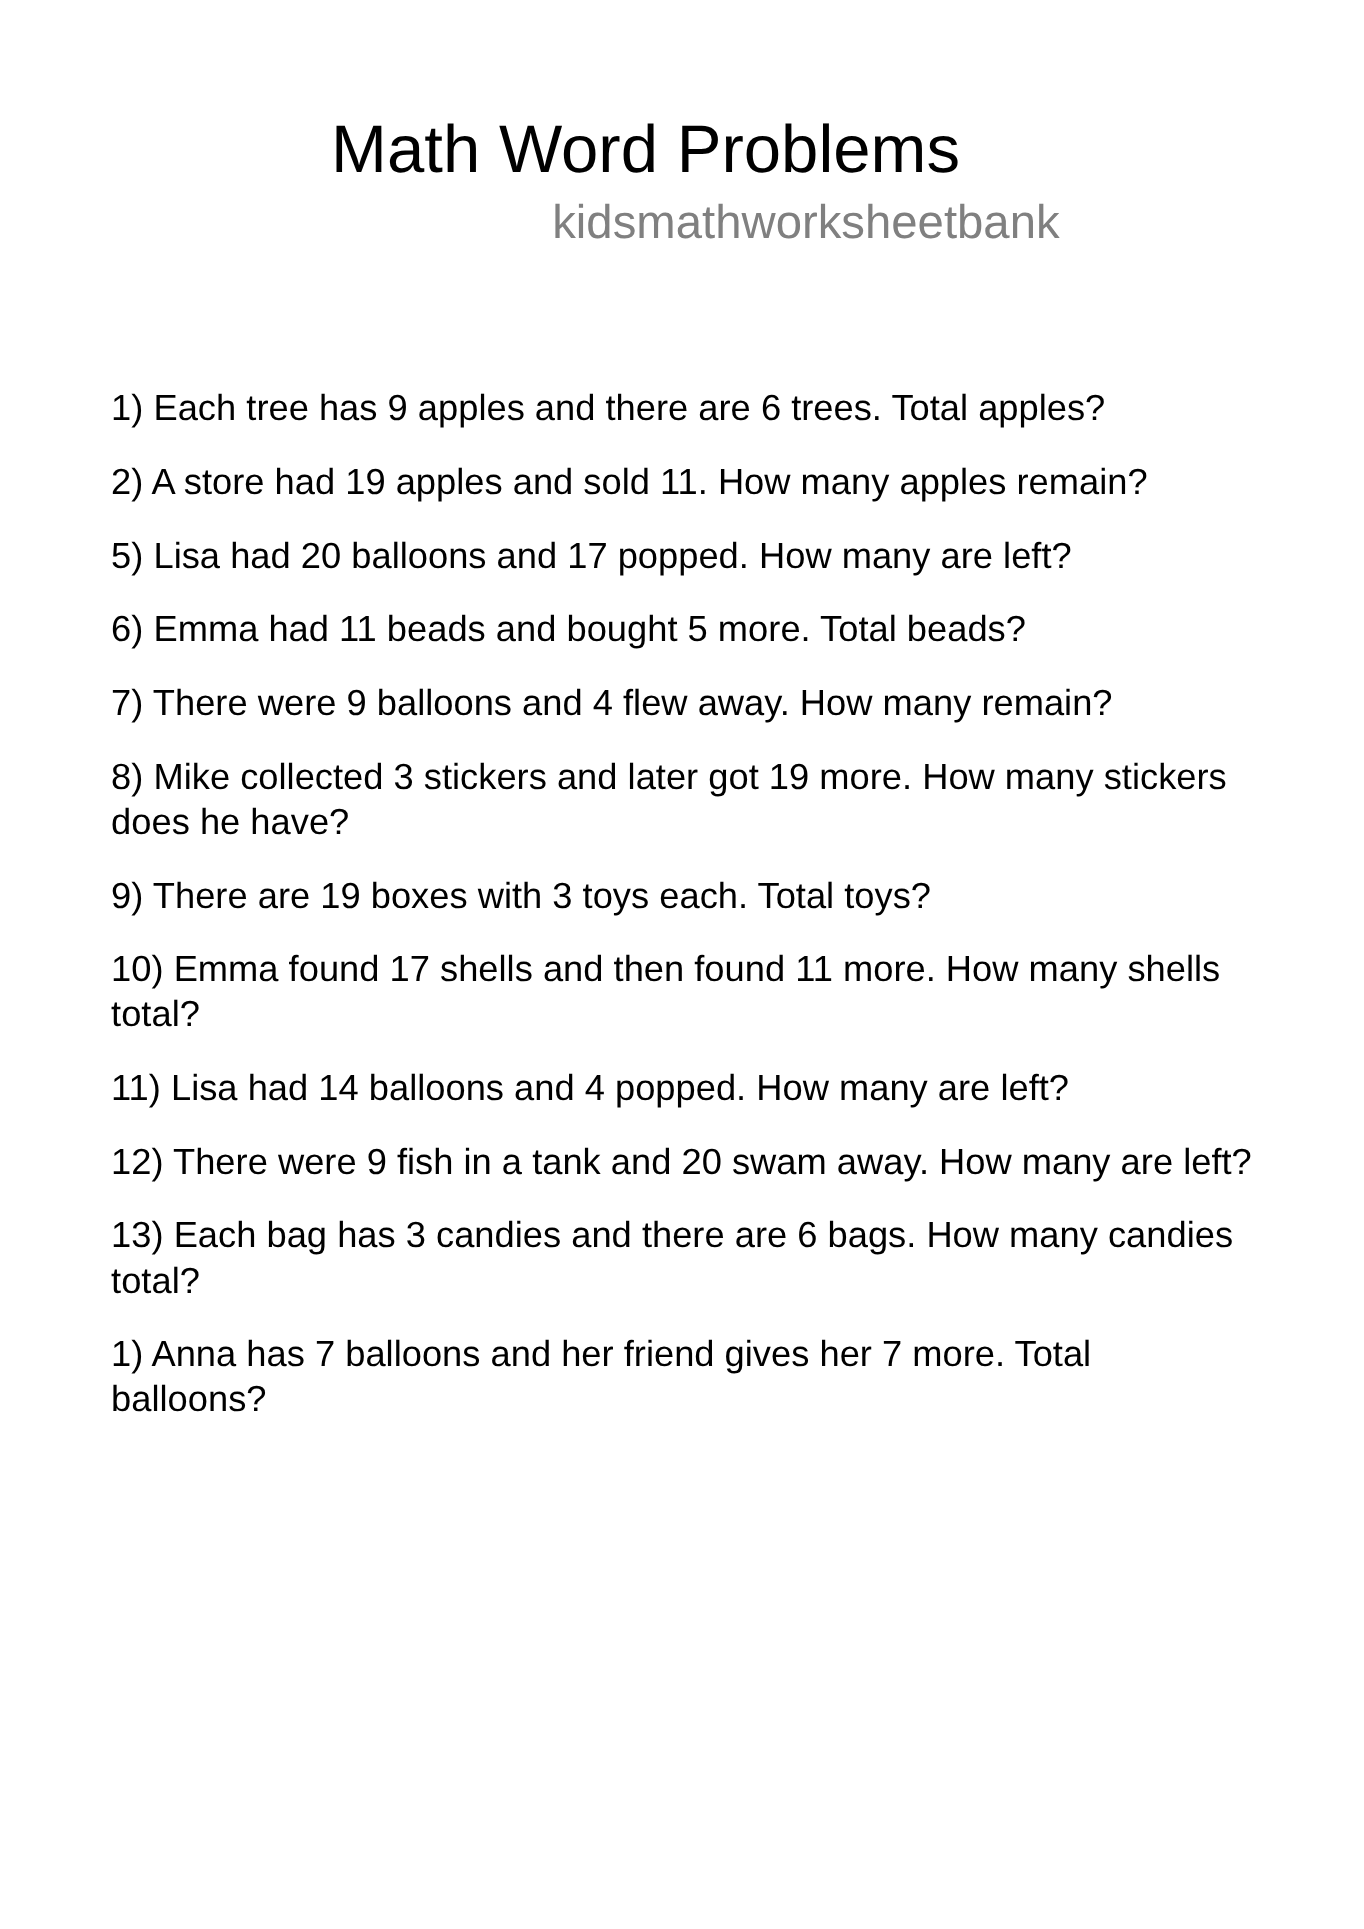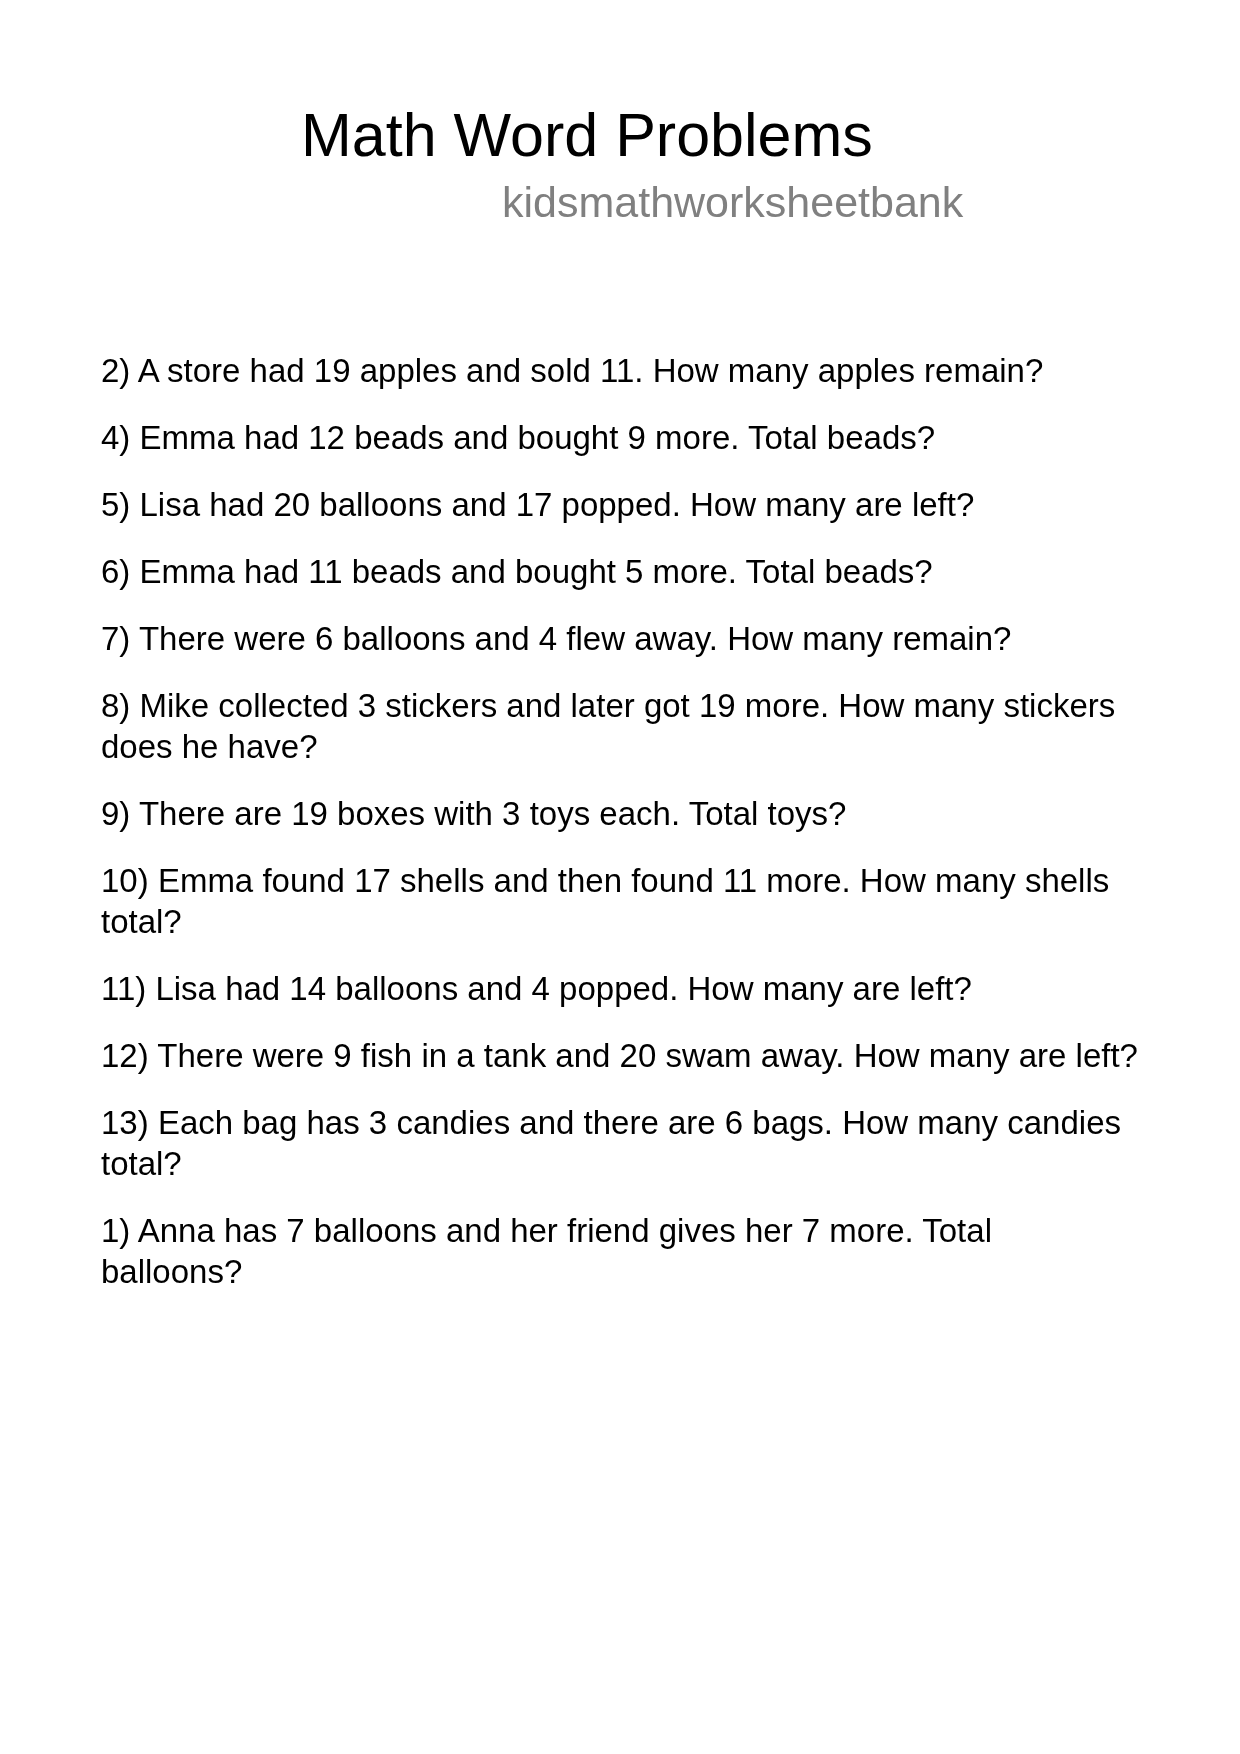"1) Each tree has 9" li.problem { html: none -> <li><span>1)</span><span>Each tree has 9 apples and there are 6 trees. Total apples?</span></li> }
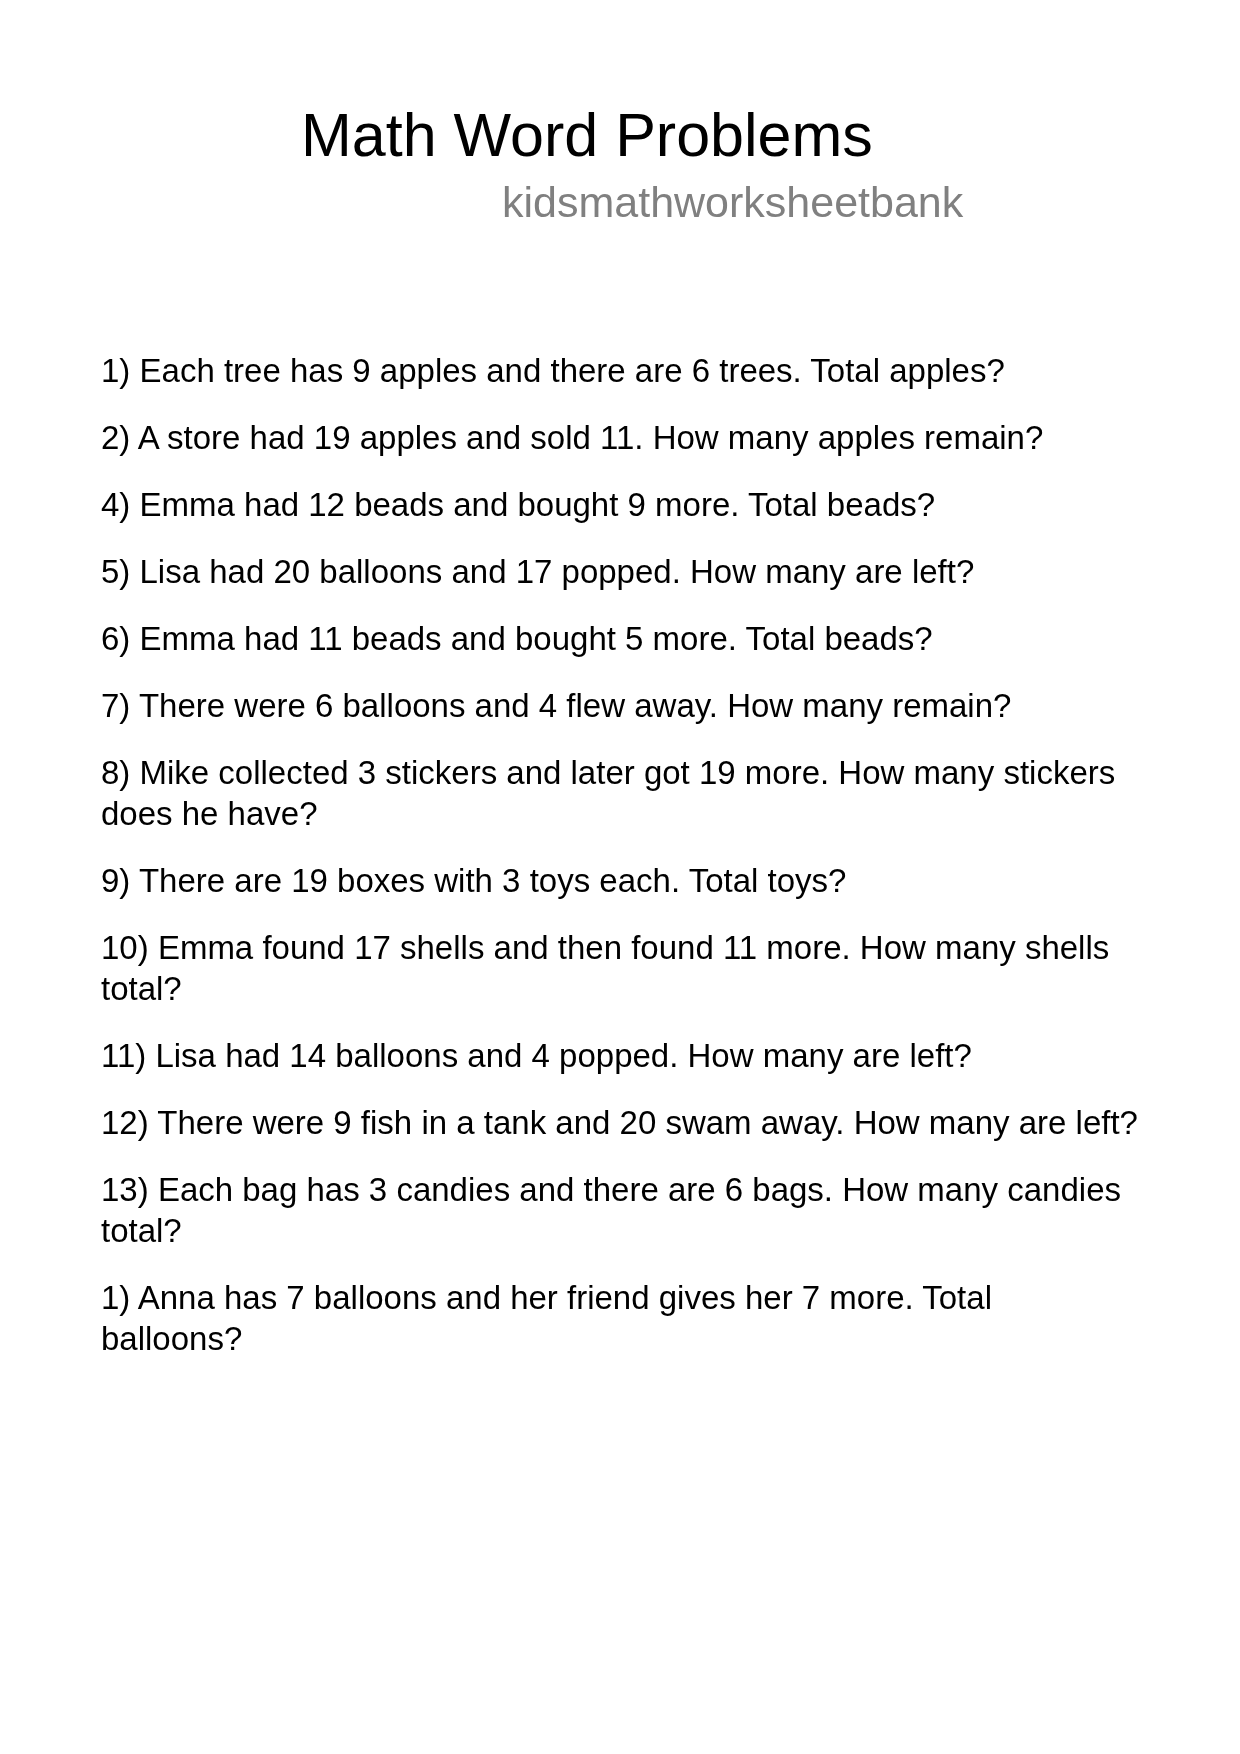"4) Emma had 12 beads" li.problem { html: <li><span>4)</span><span>Emma had 12 beads and bought 9 more. Total beads?</span></li> -> none }
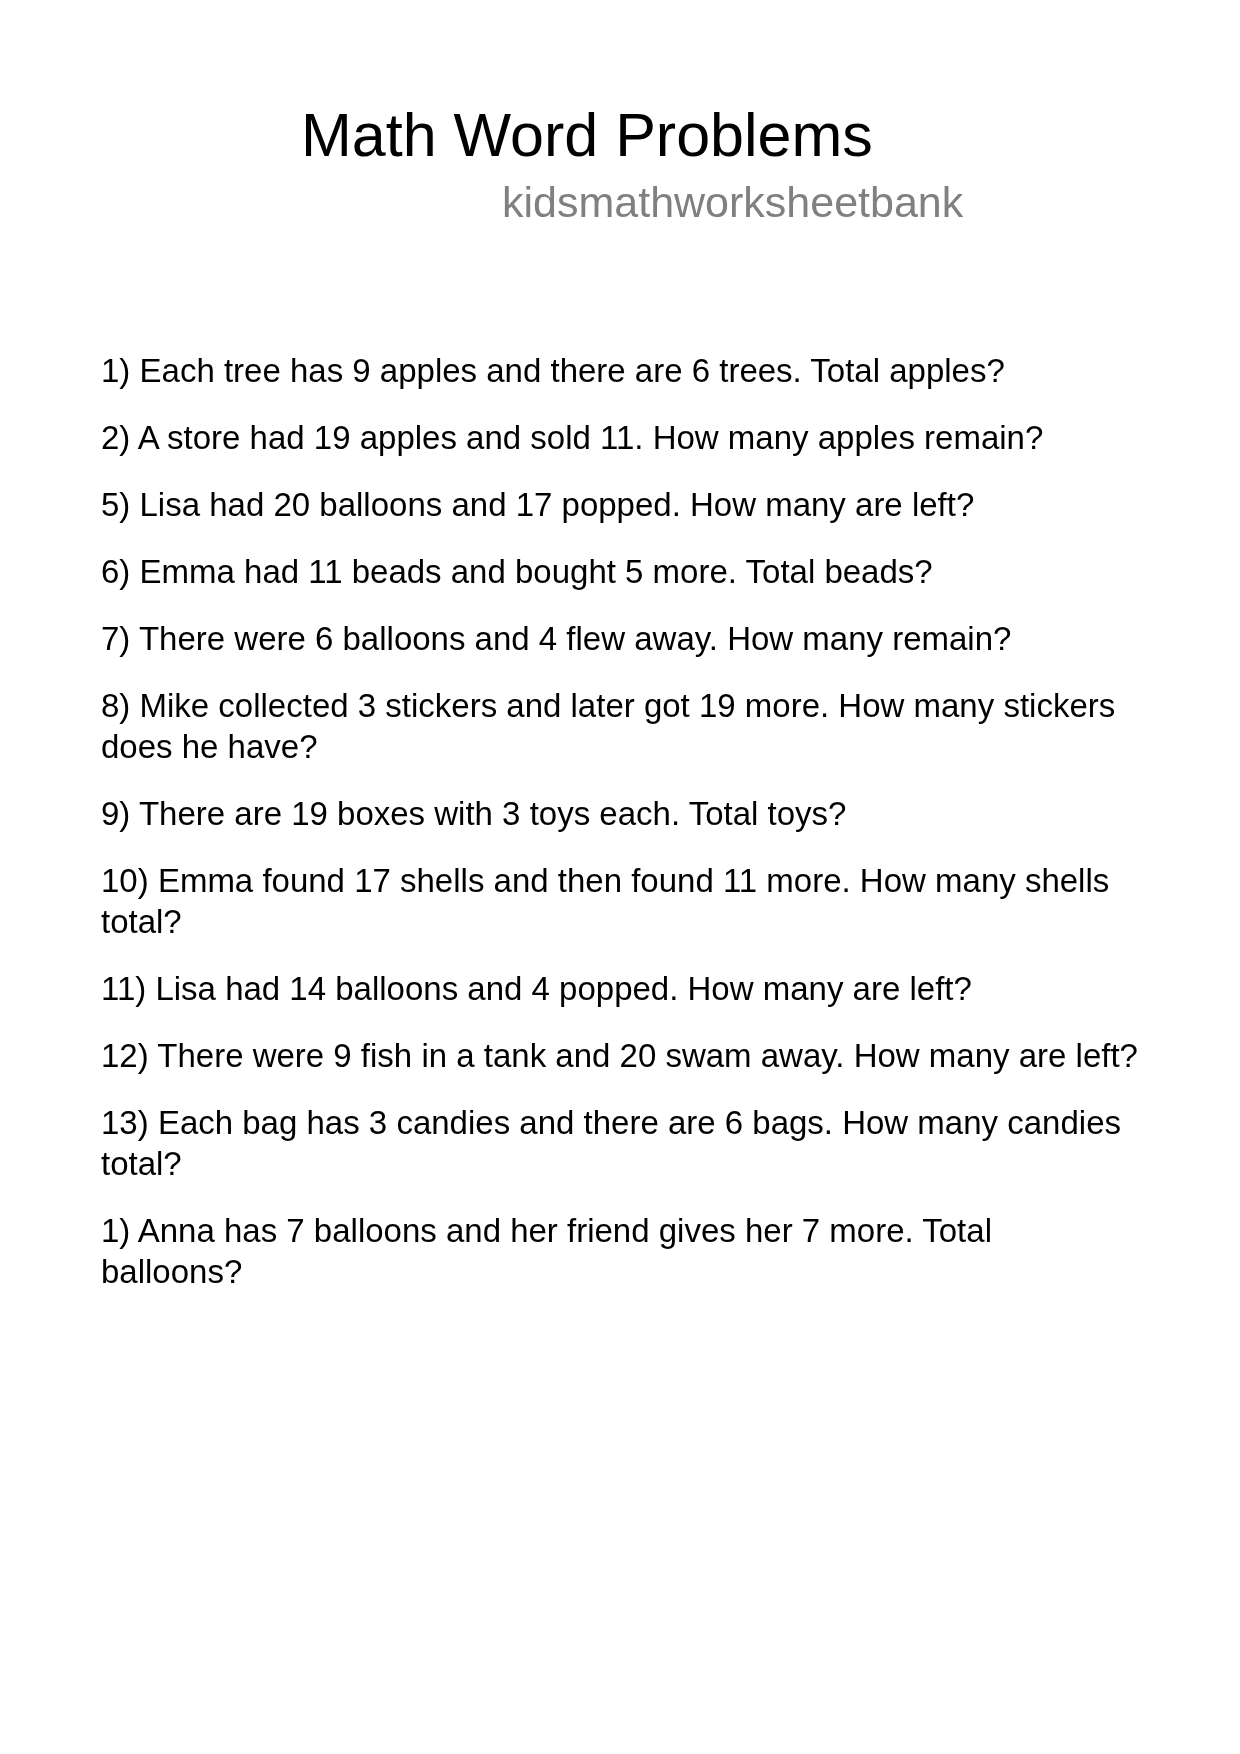"There were 6 balloons and" span { text: 6 -> 9 }
